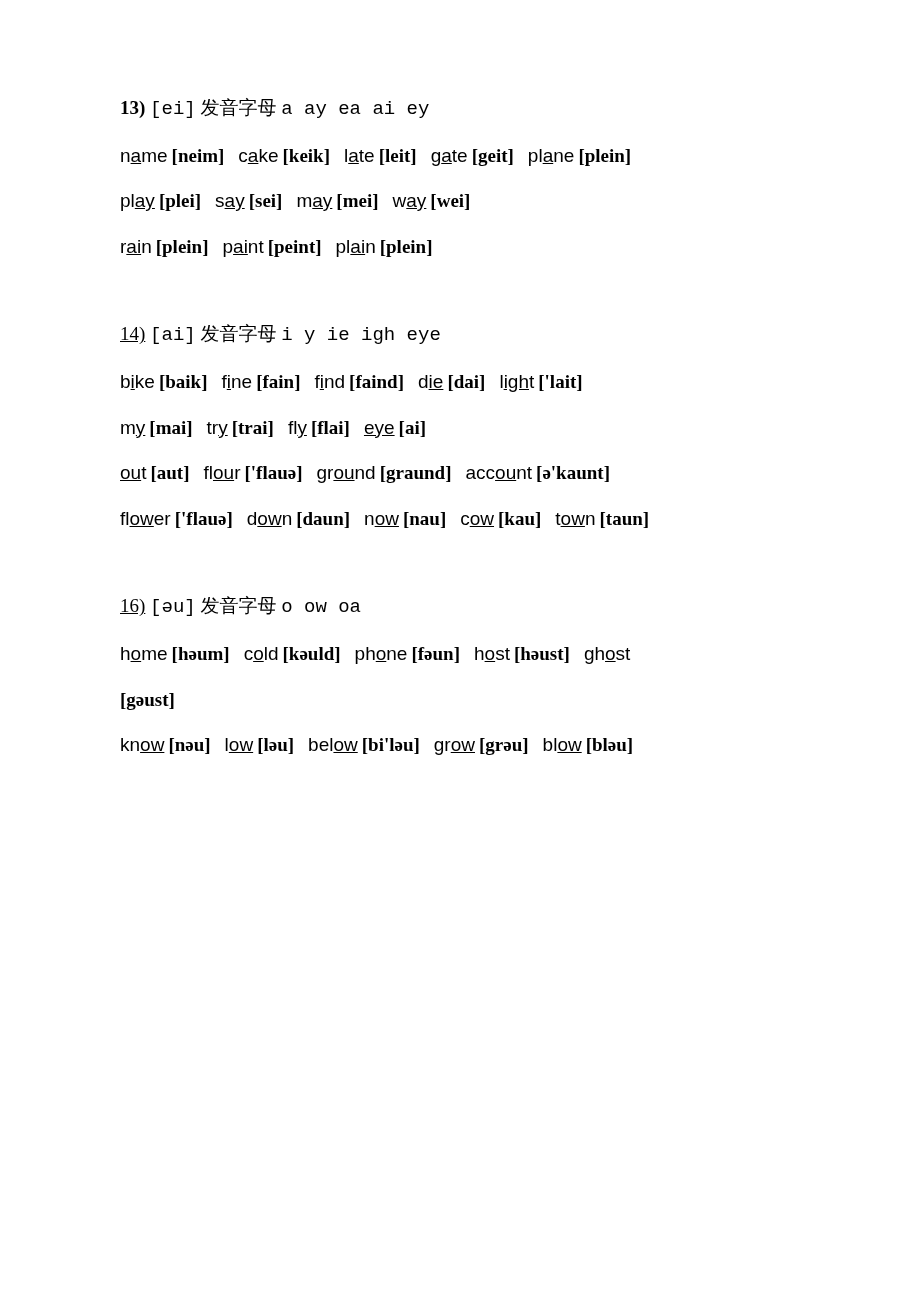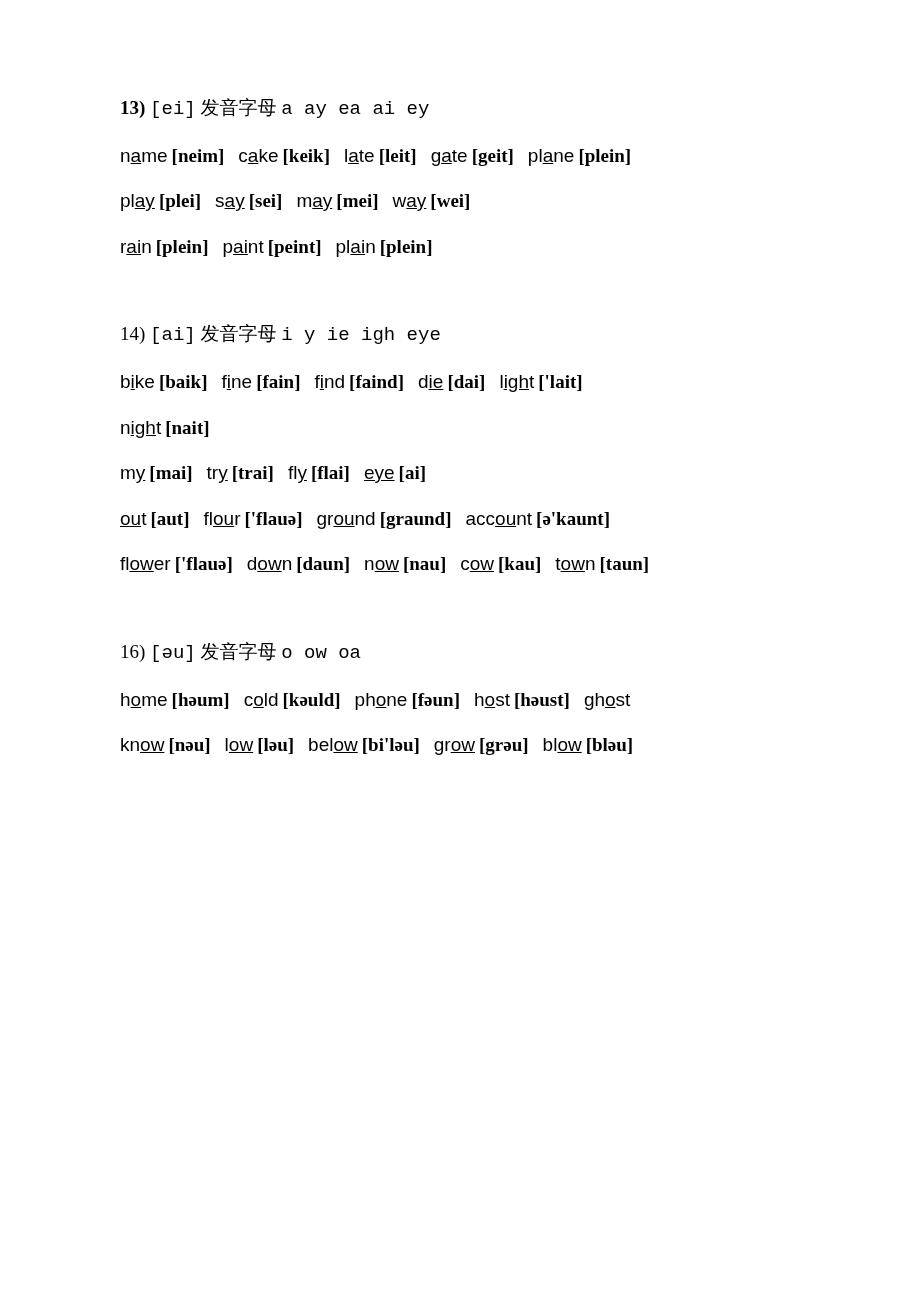"14)" .section-num { text-decoration: none -> underline }
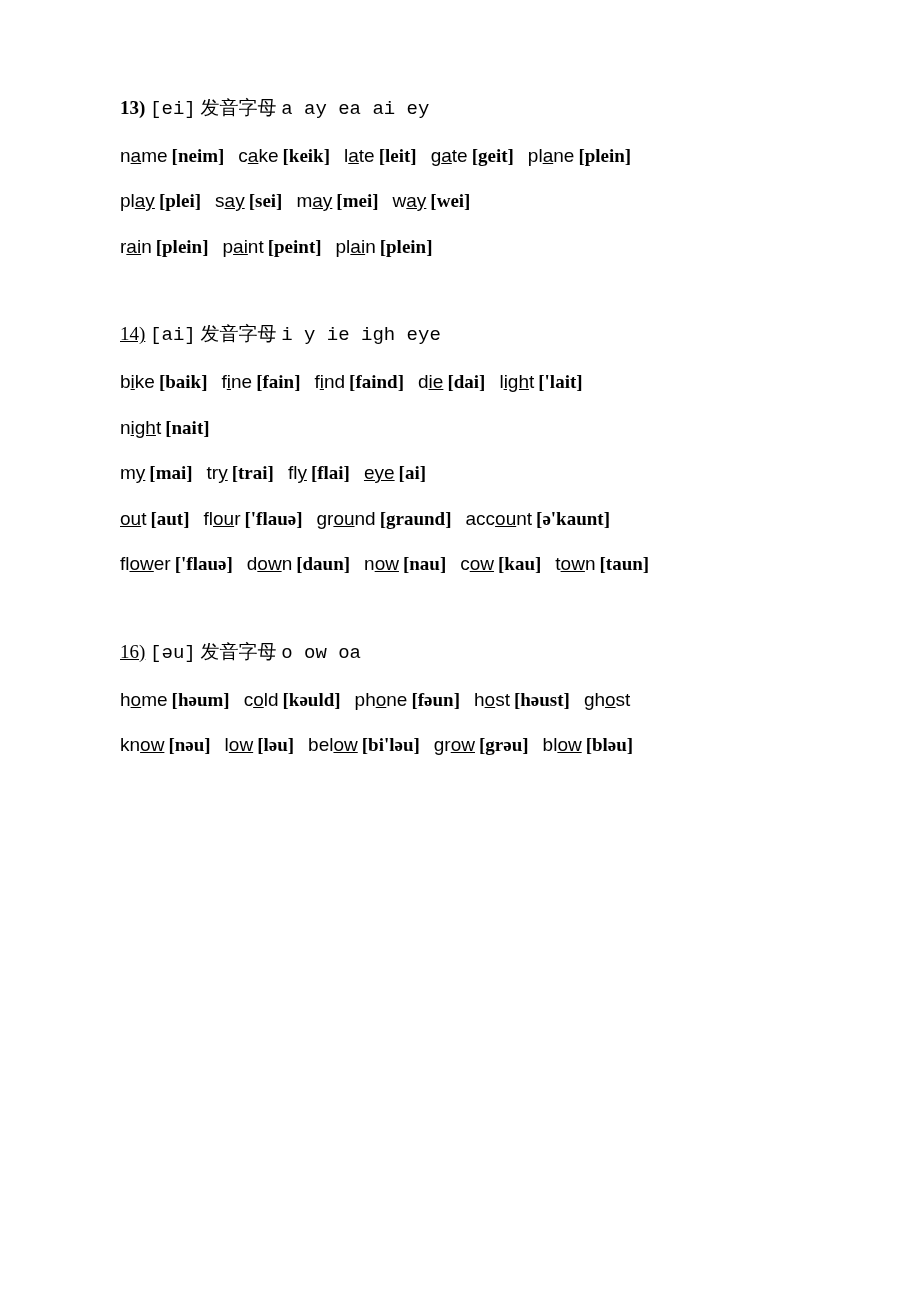"night [nait]" p.line { html: <p><span>n<u>igh</u>t</span><span></span><span>[nait]</span></p> -> none }
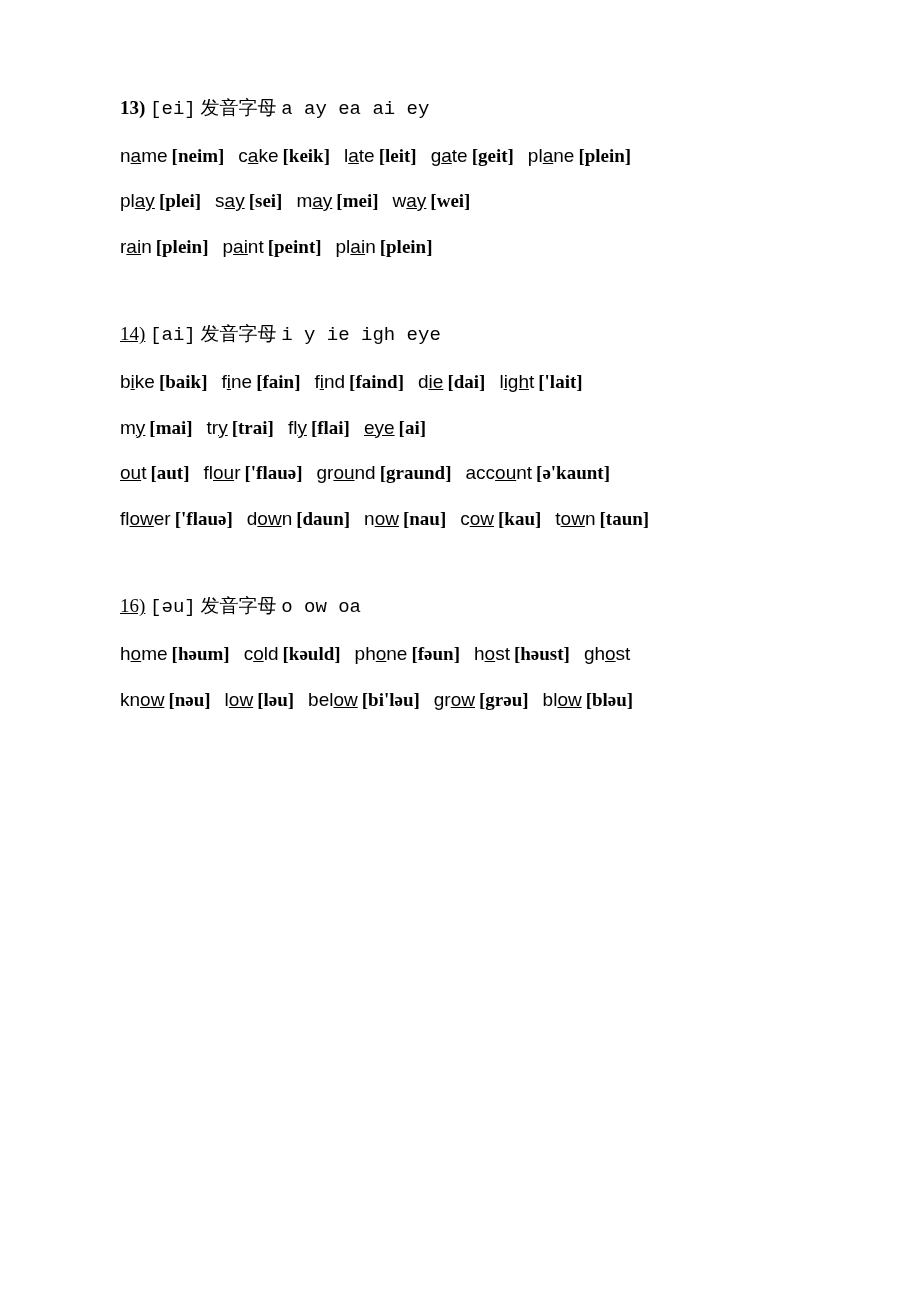"[gəust]" p.line { html: none -> <p><span>[gəust]</span></p> }
